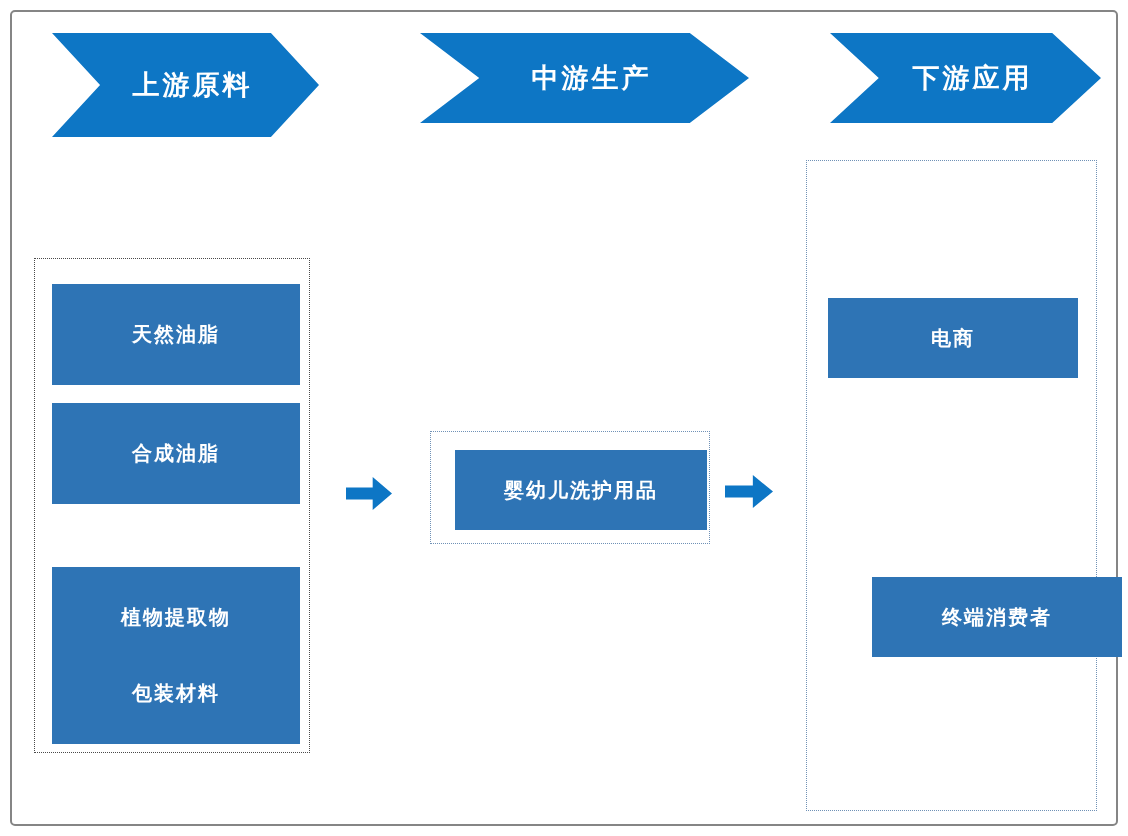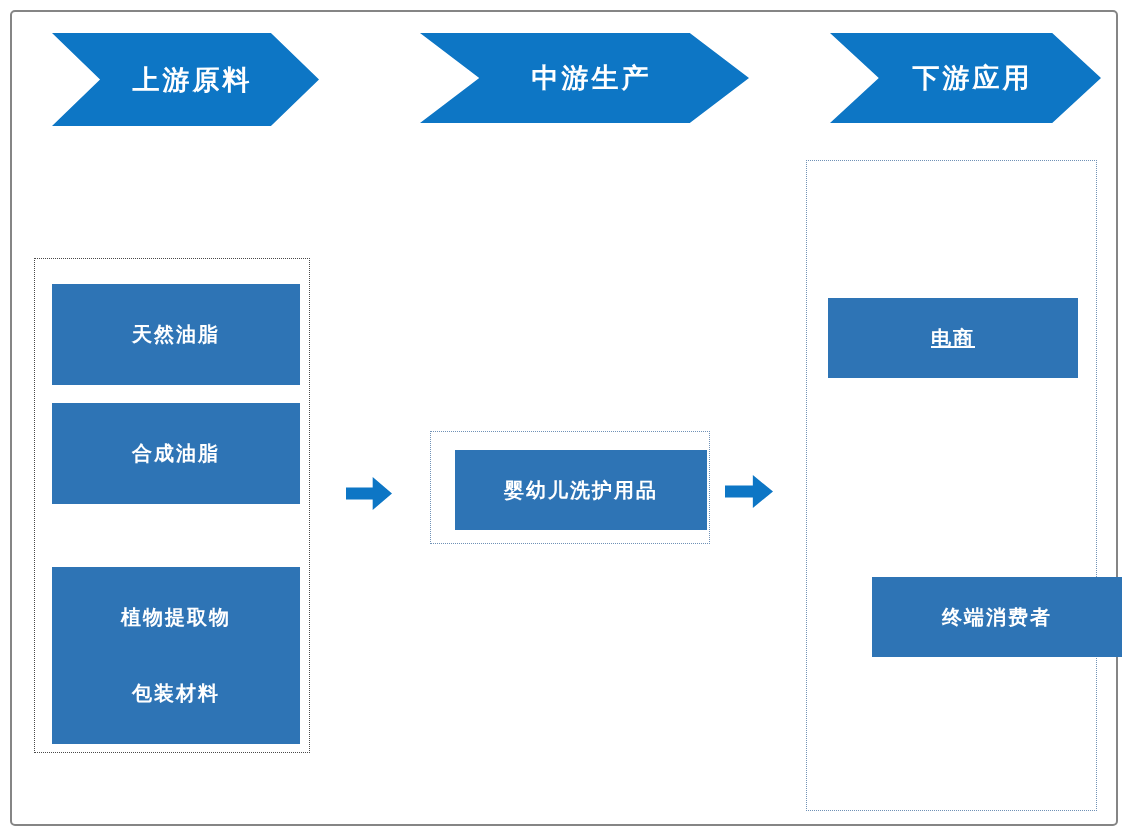"上游原料" .chevron-1 { height: 93px -> 104px }
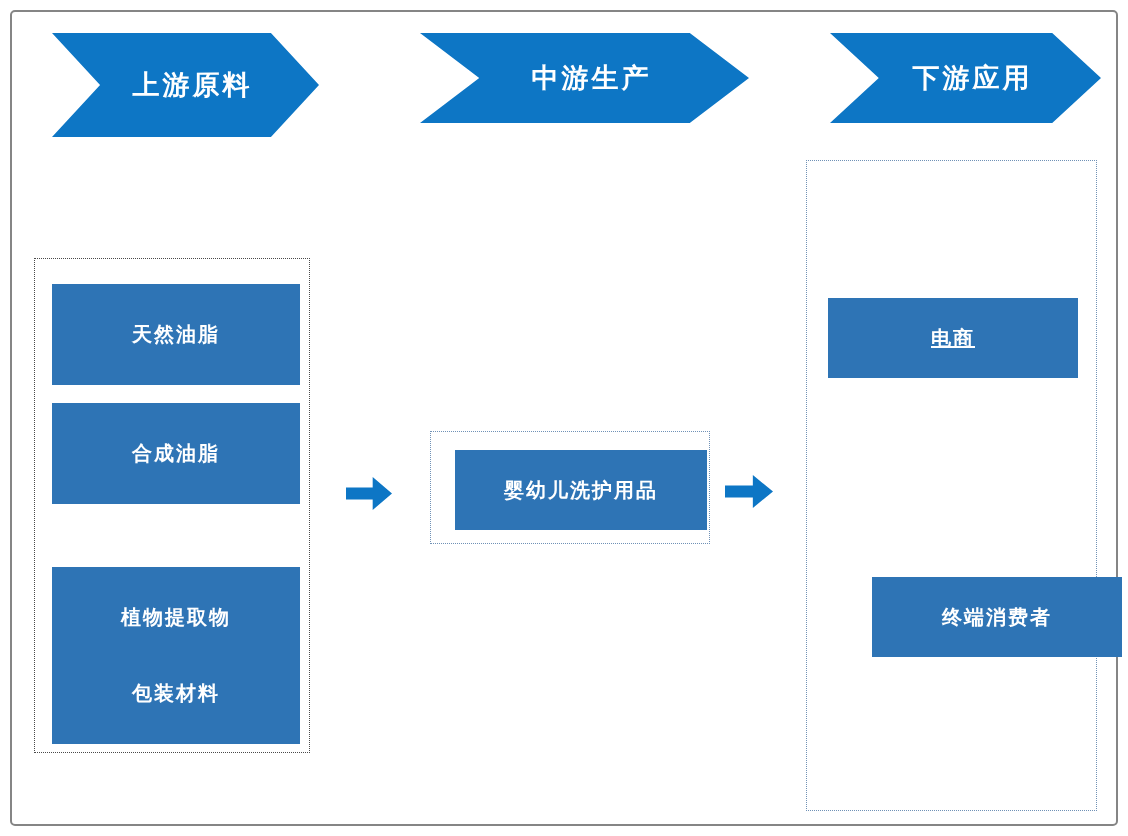"电商" .down-box-1 { text-decoration: underline -> none }
